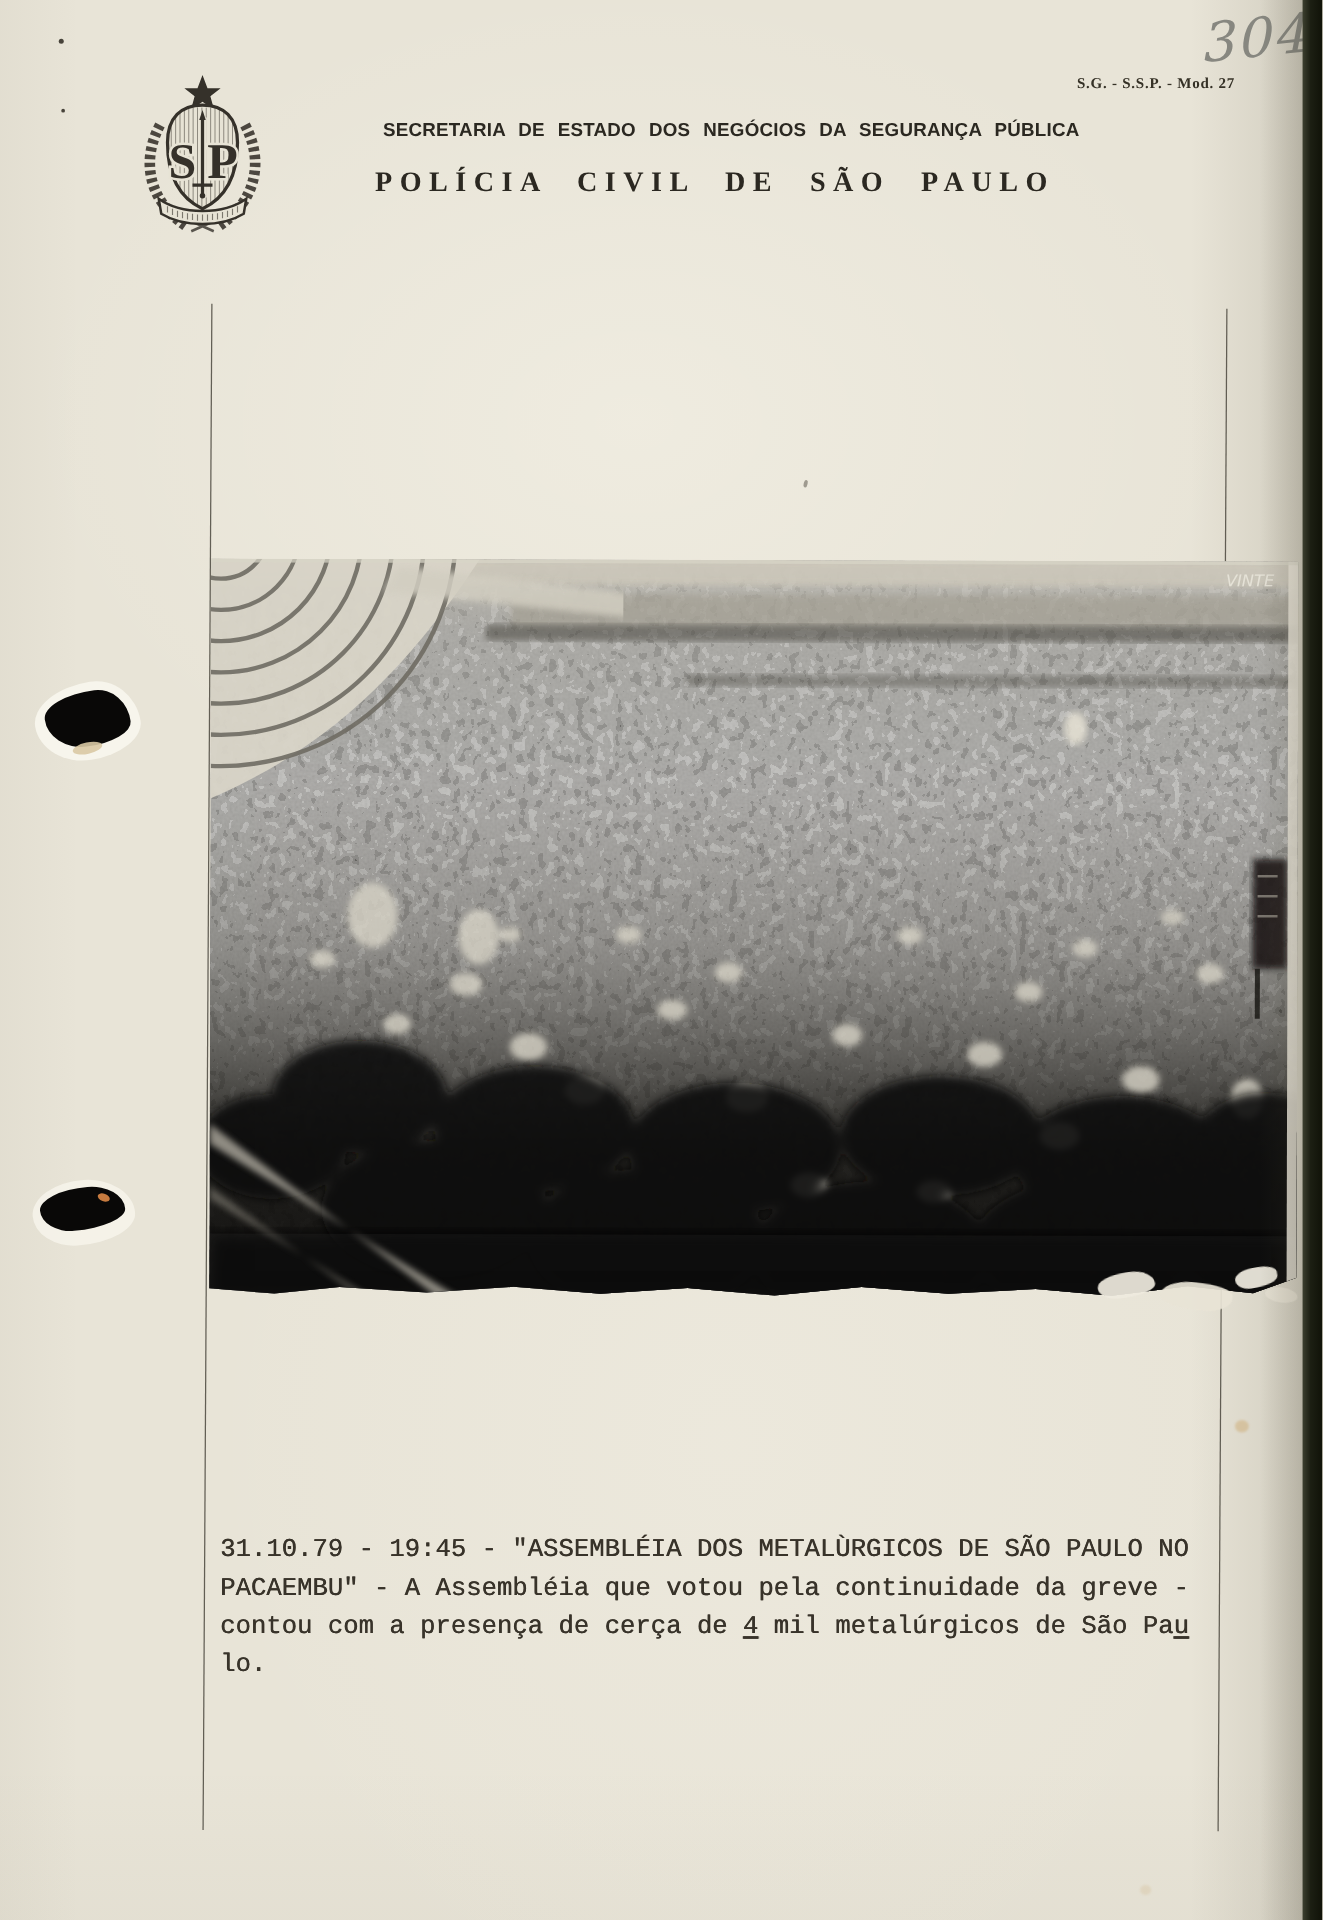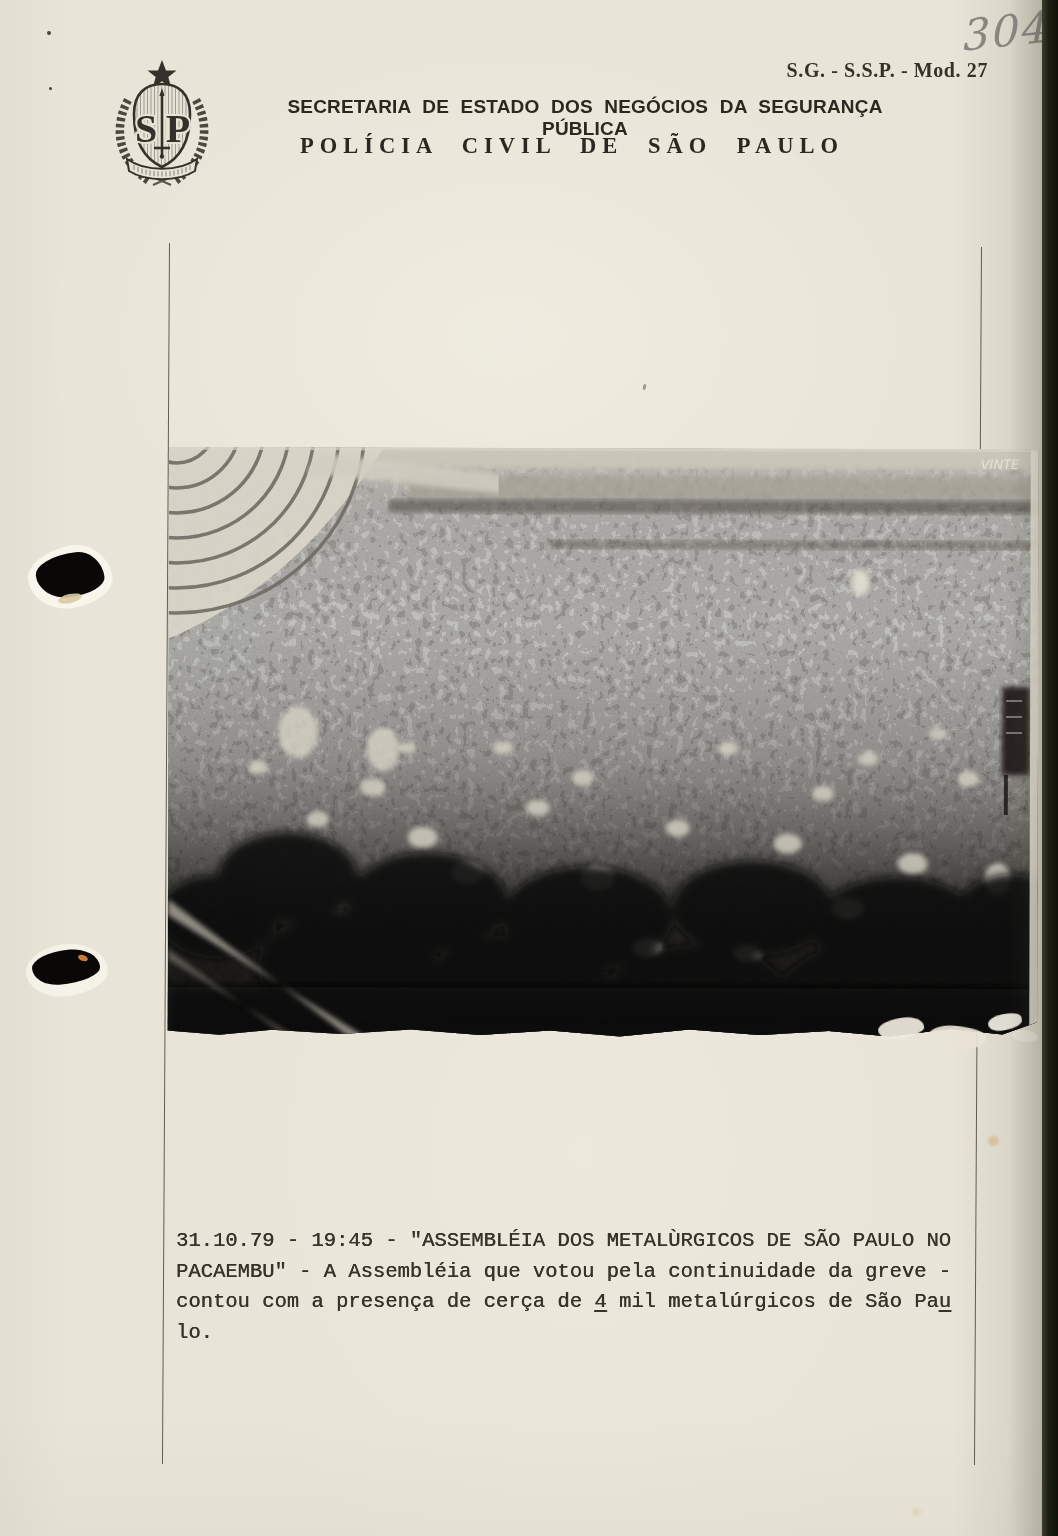"S.G. - S.S.P. - Mod." .form-code { font-size: 20px -> 12px }
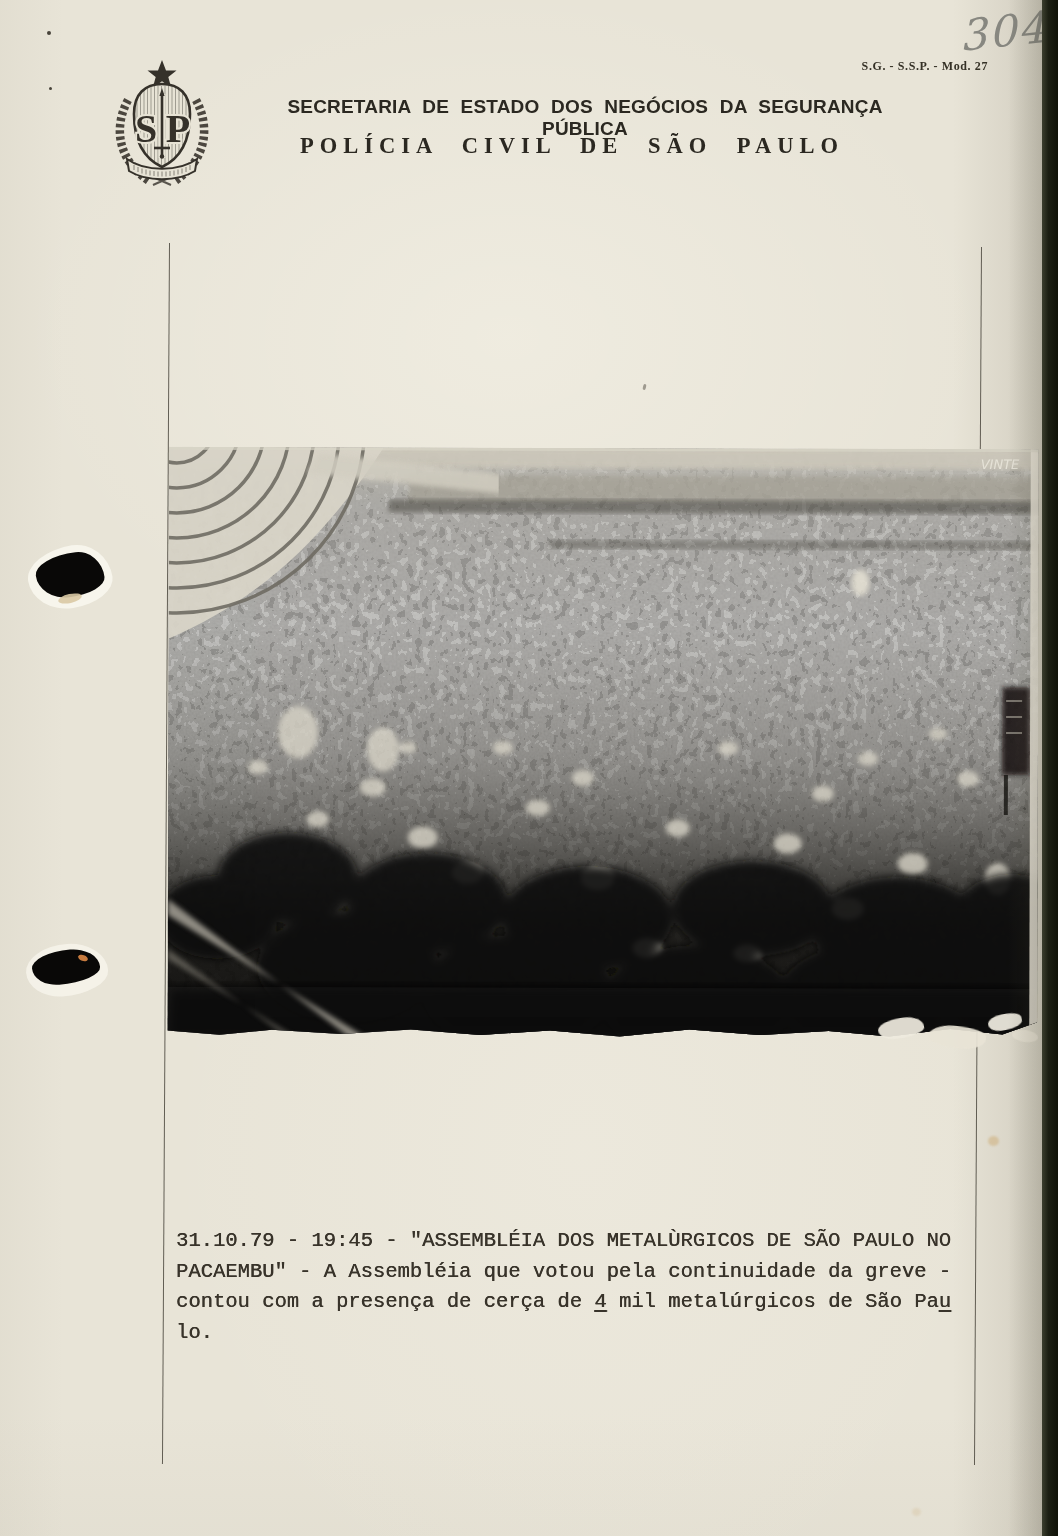"SECRETARIA DE ESTADO DOS NEGÓCIOS" .hdr1 { font-size: 19px -> 15px }
